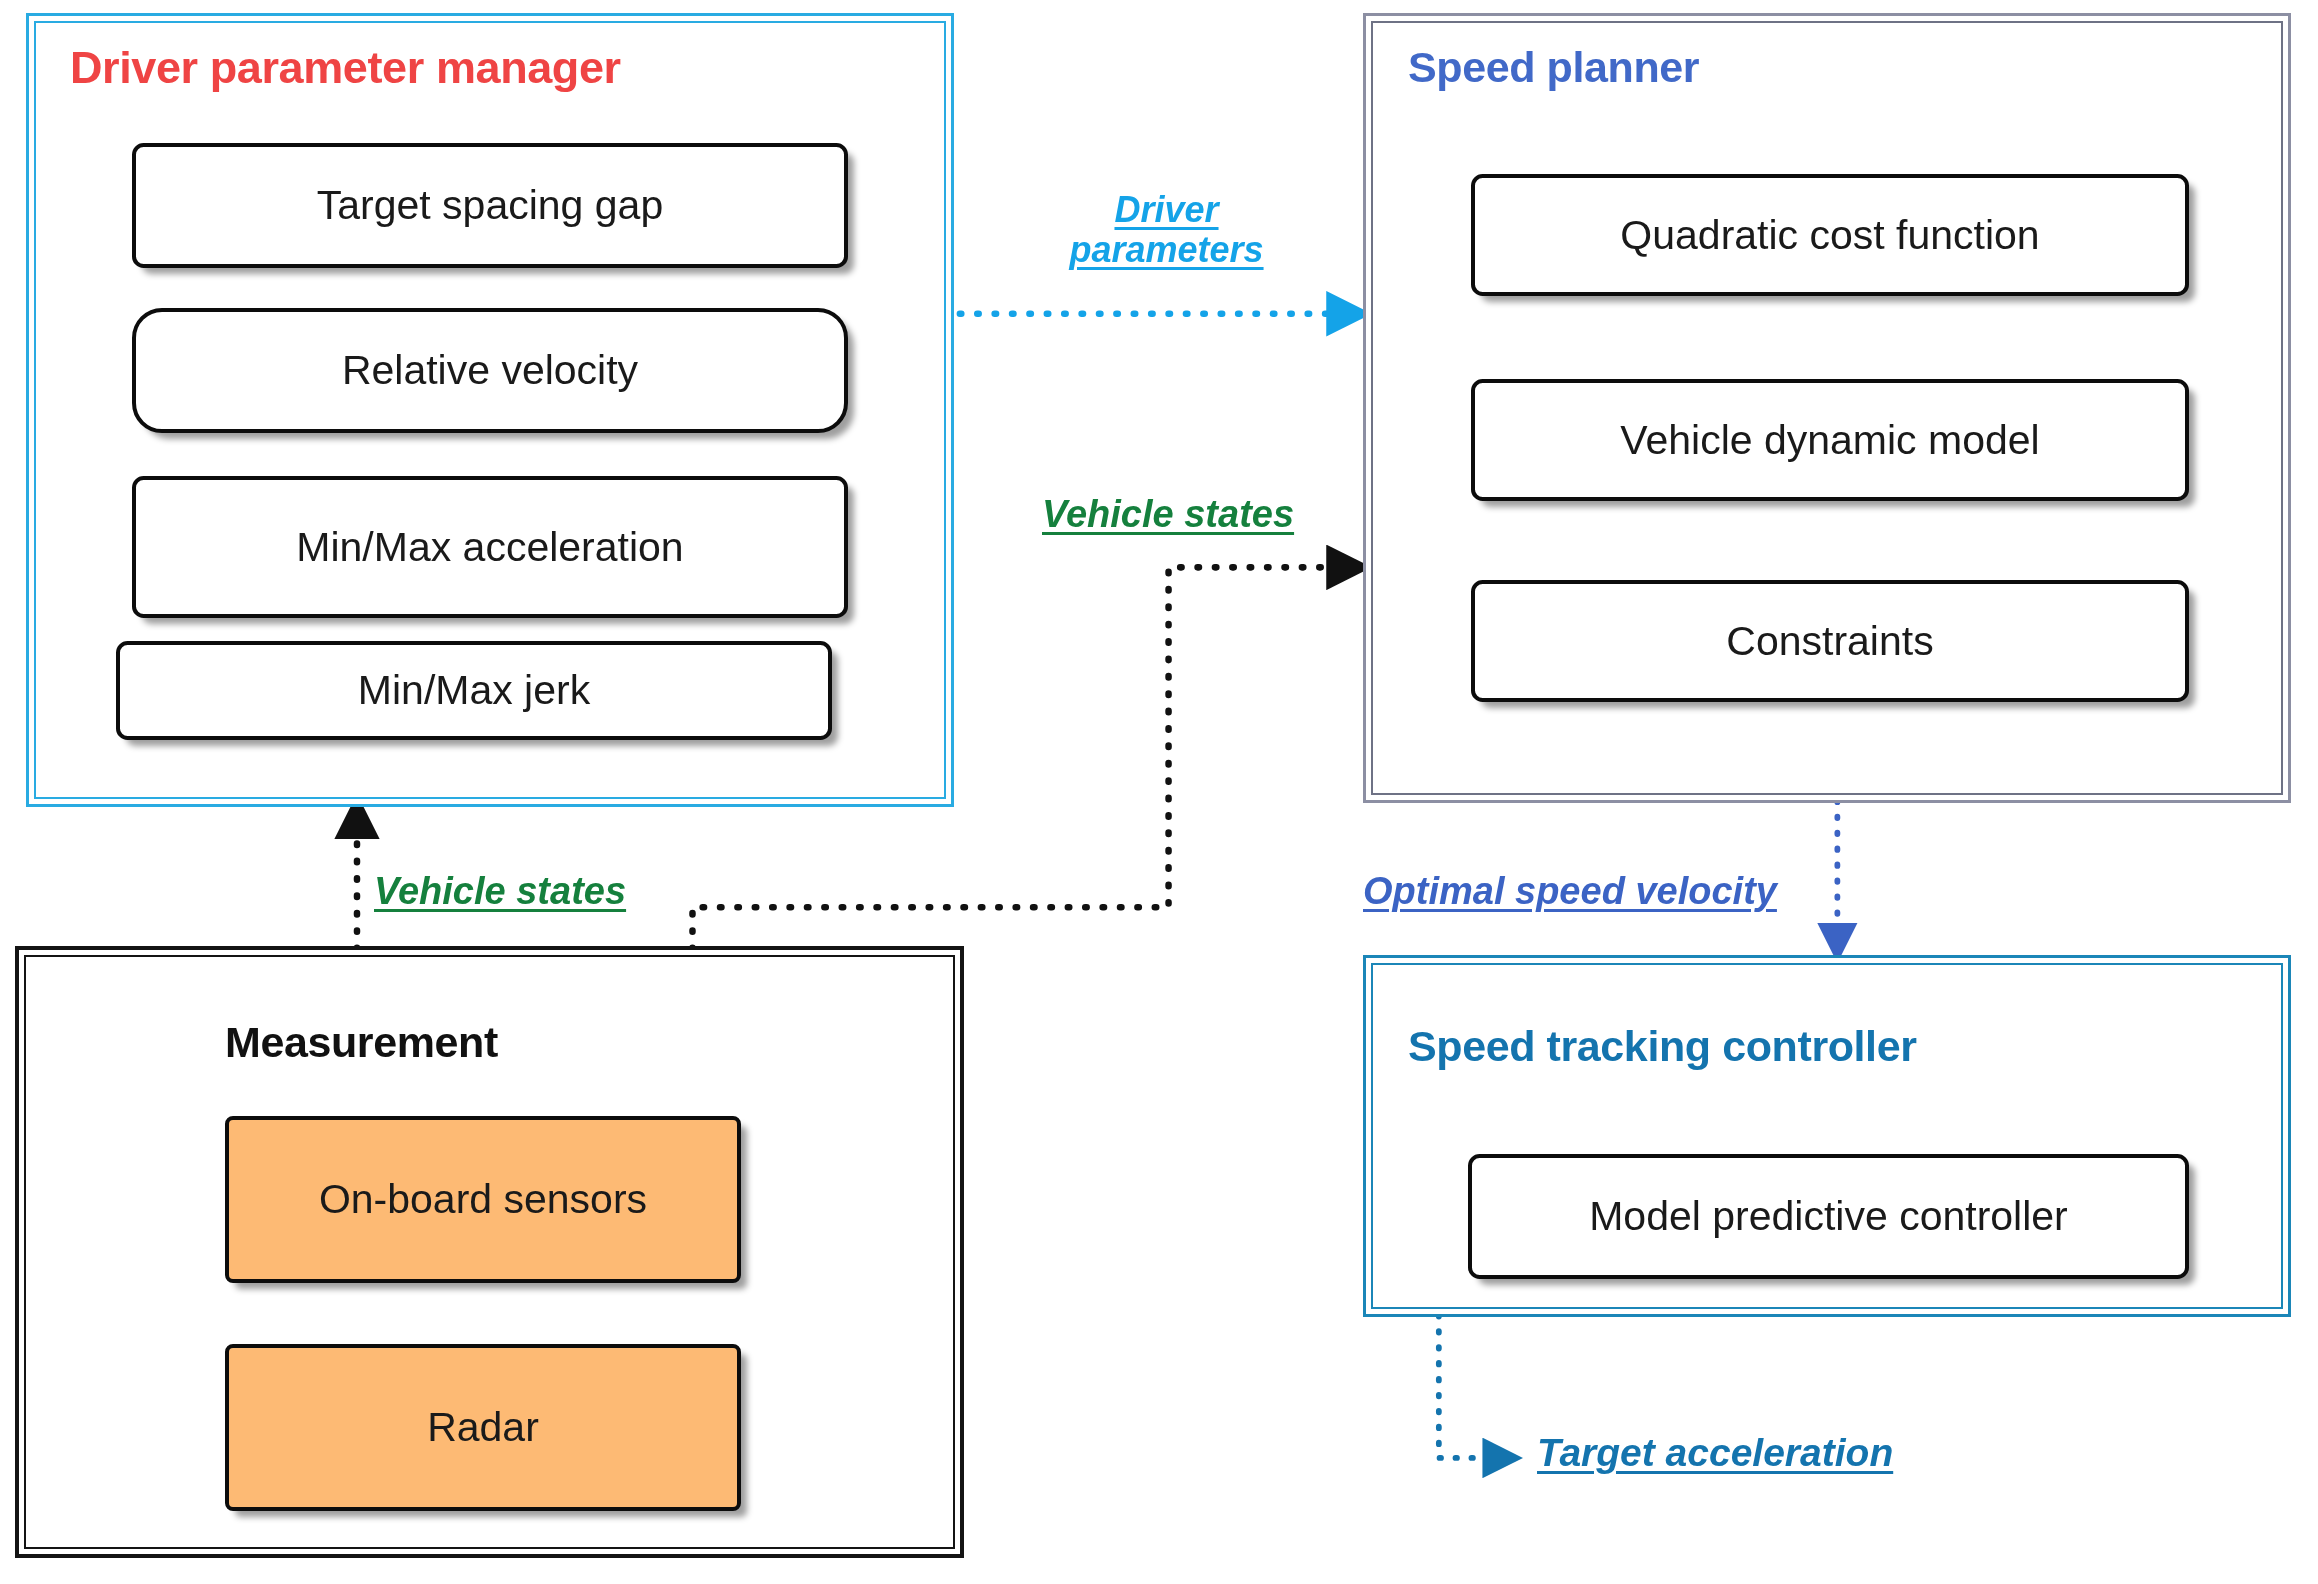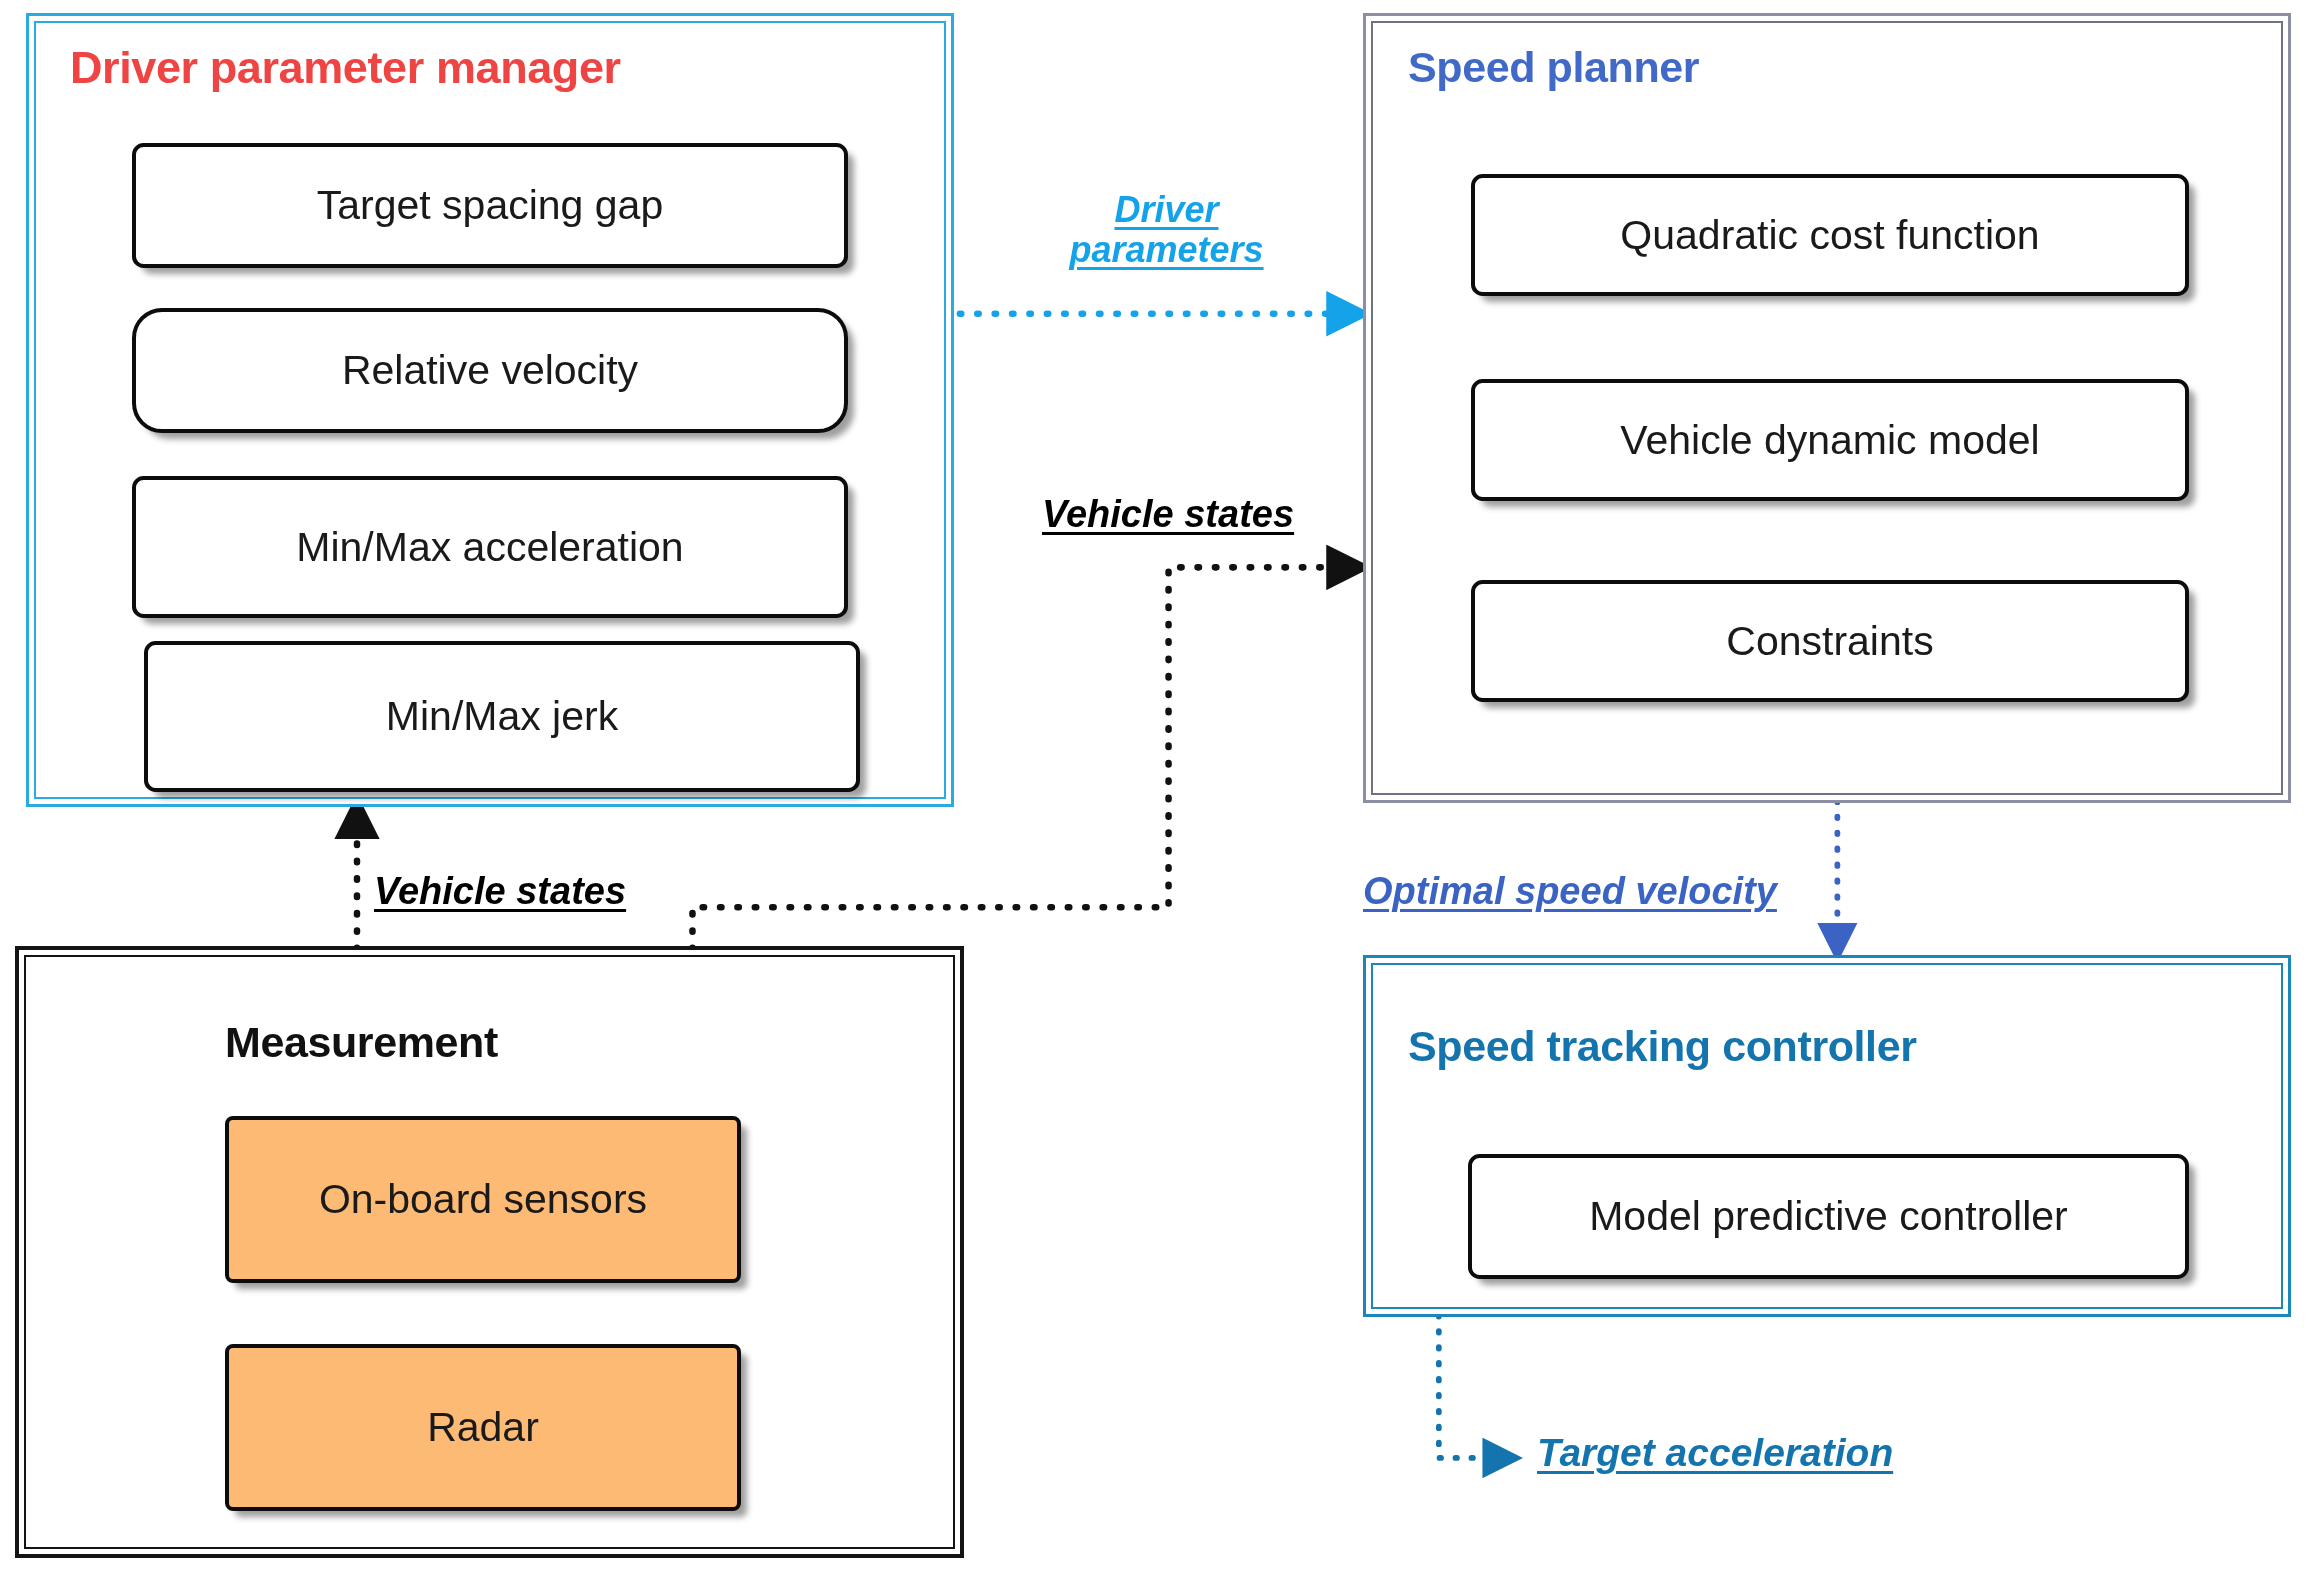"Vehicle states" .lbl-black { color: #000000 -> #15803d }
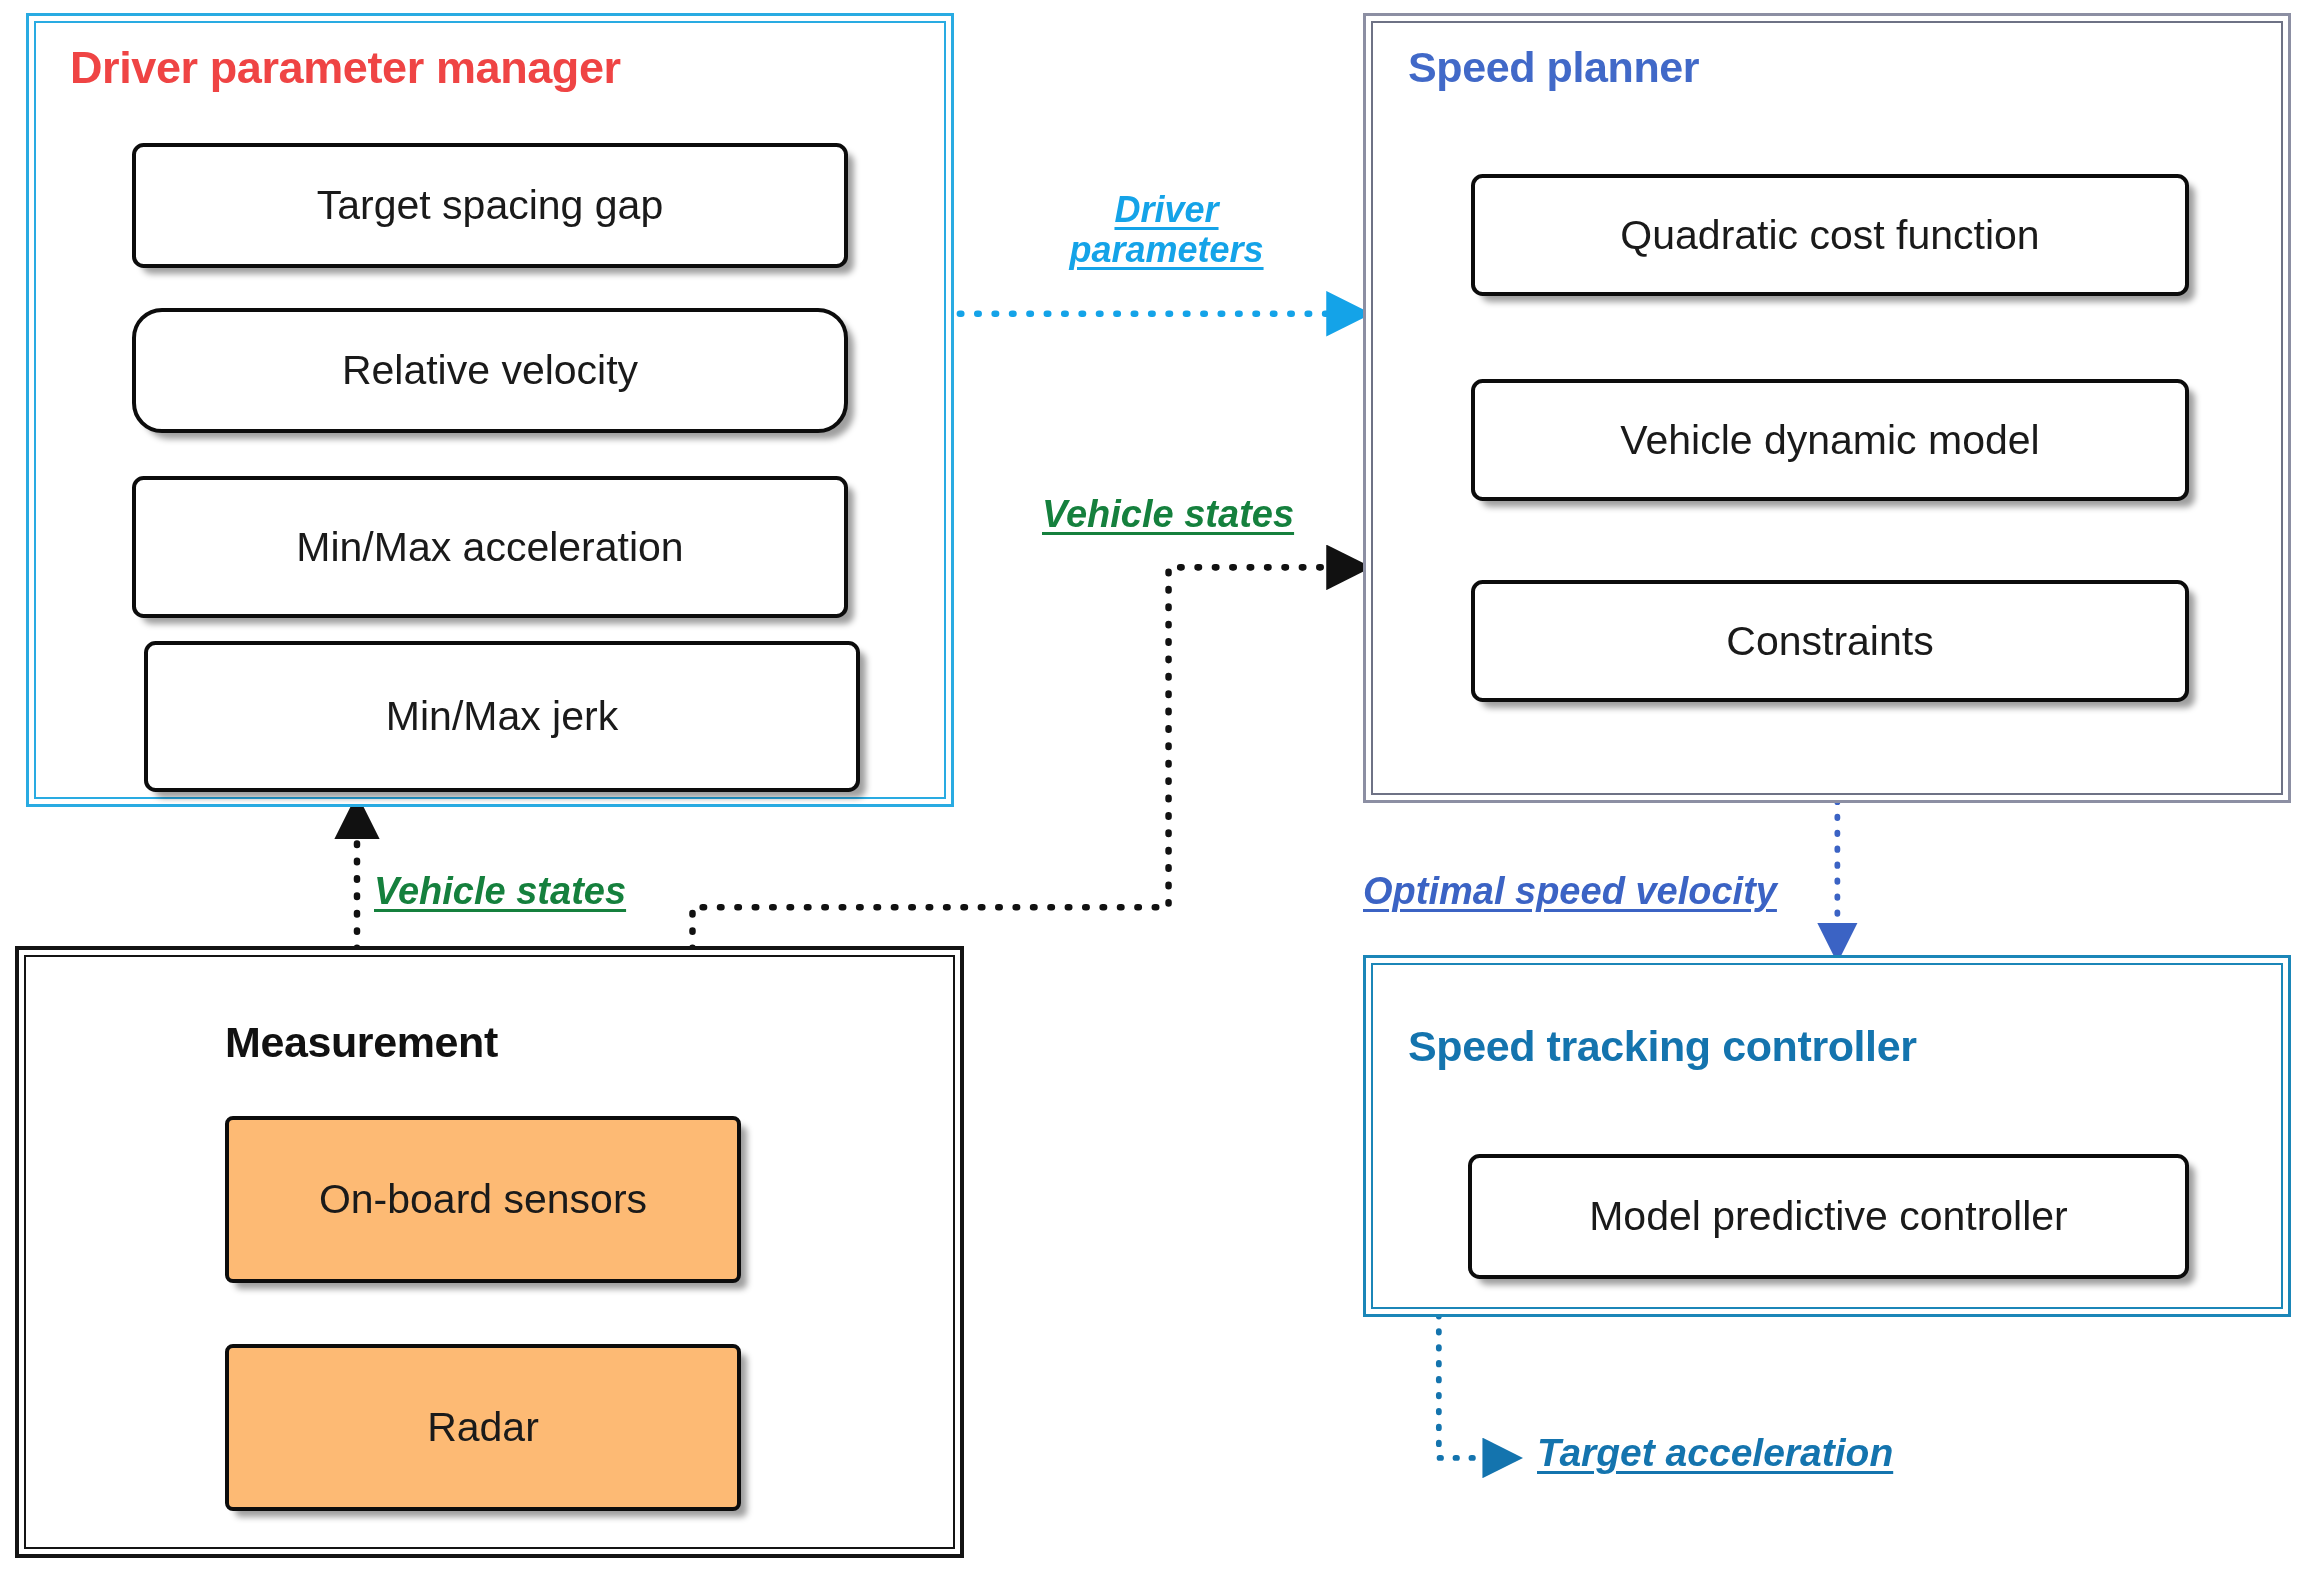"Min/Max jerk" div.block { height: 151px -> 99px; left: 144px -> 116px }
